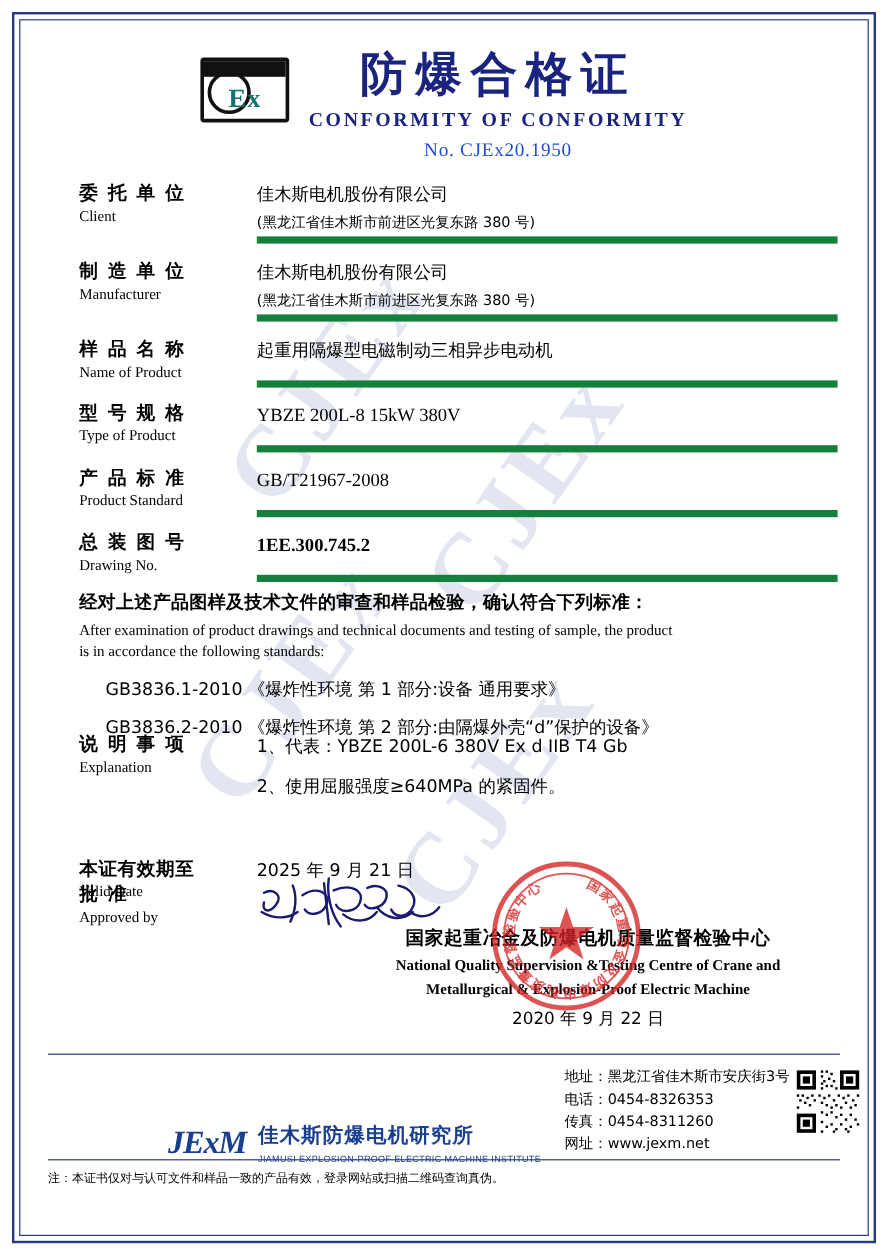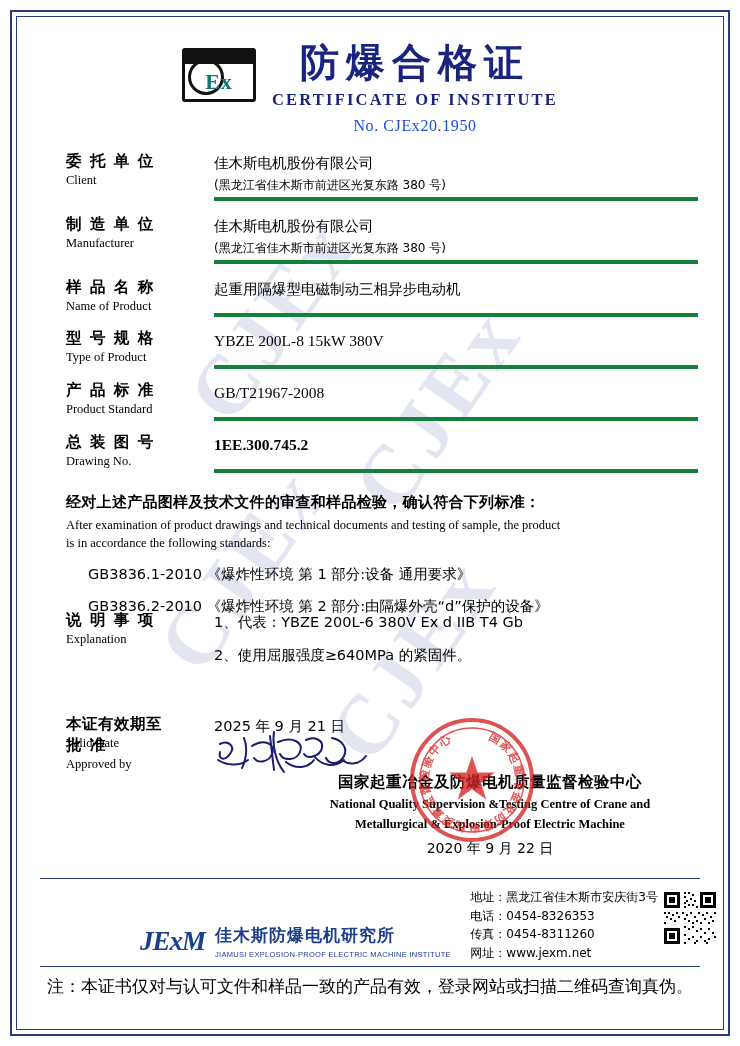"CERTIFICATE OF INSTITUTE" div.title-en { text: CERTIFICATE OF INSTITUTE -> CONFORMITY OF CONFORMITY }
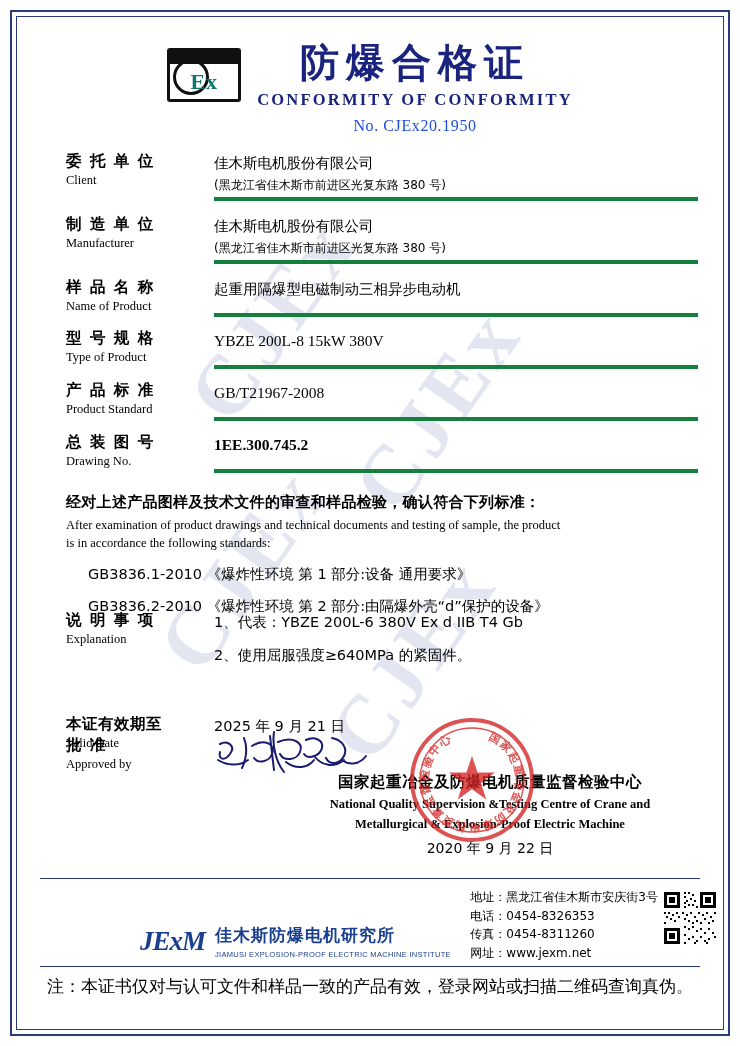"佳木斯电机股份有限公司" .underline { border-bottom: 4px solid #15803d -> 6px solid #15803d }
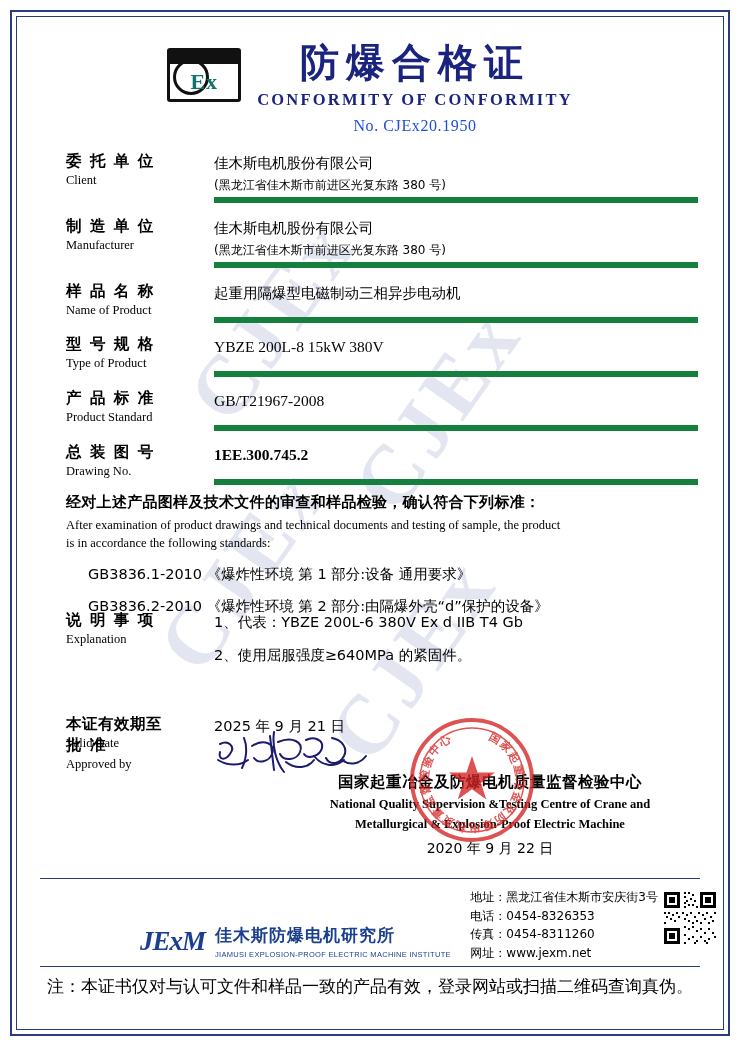"JExM" .footer { align-items: flex-start -> flex-end; top: 924px -> 888px }
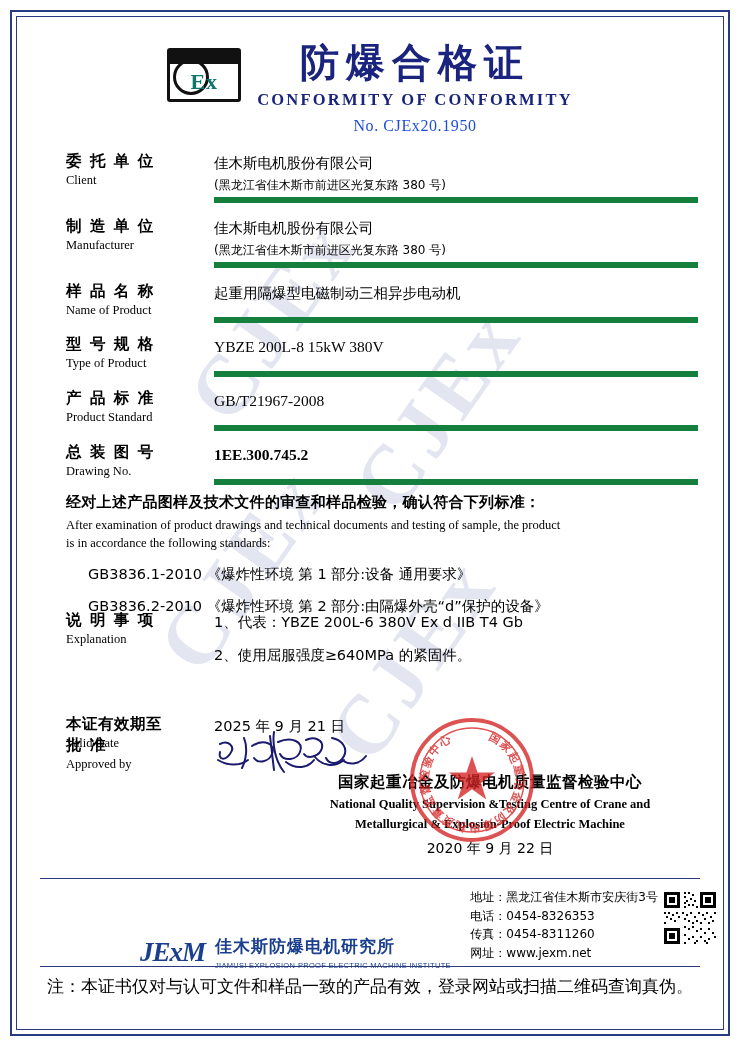"注：本证书仅对与认可文件和样品一致的产品有效，登录网站或扫描二维码查询真伪。" .note { font-size: 17px -> 10px; text-align: center -> left }
